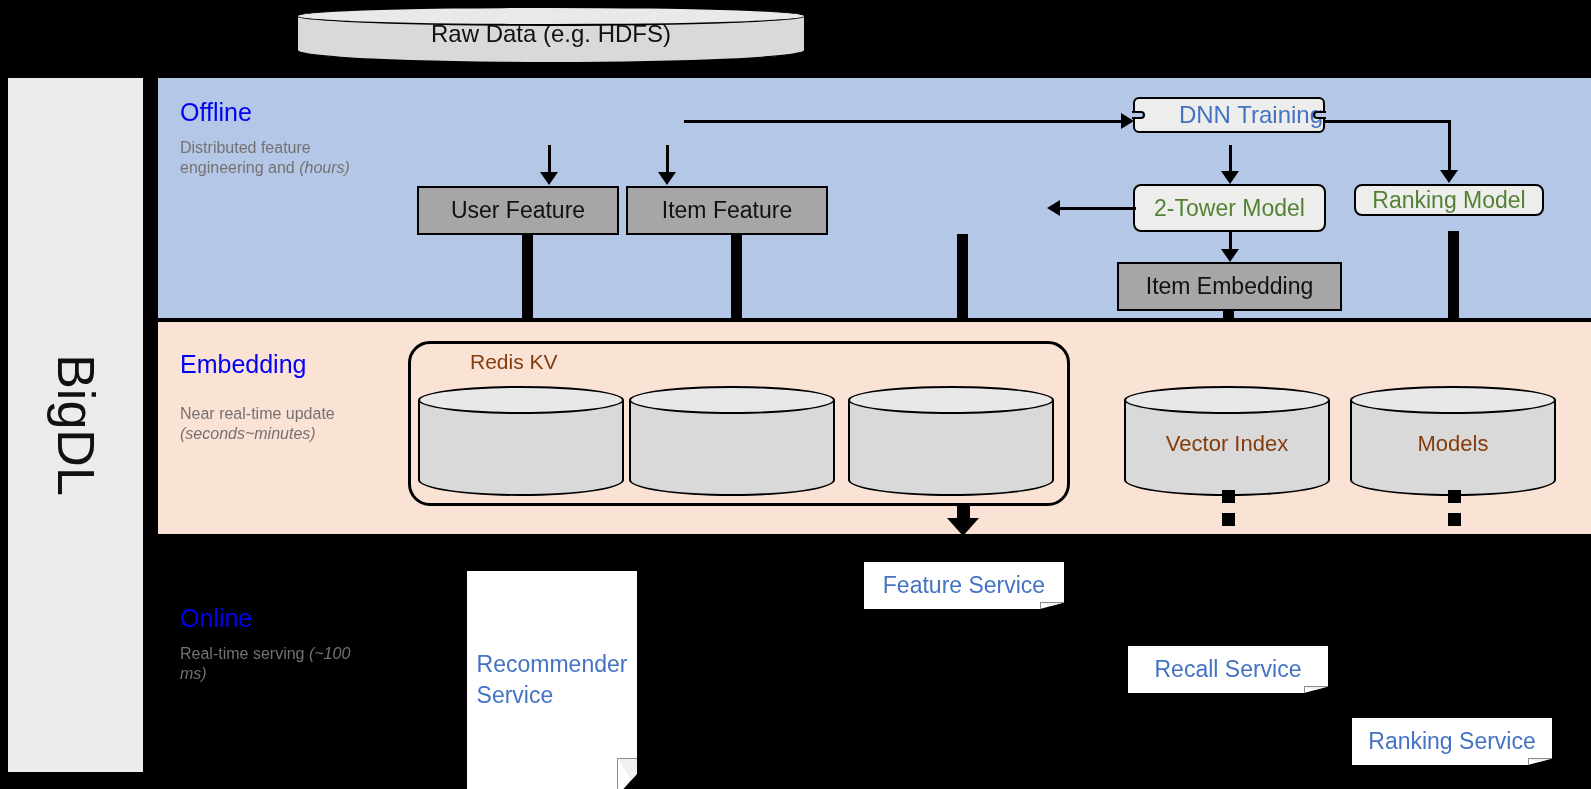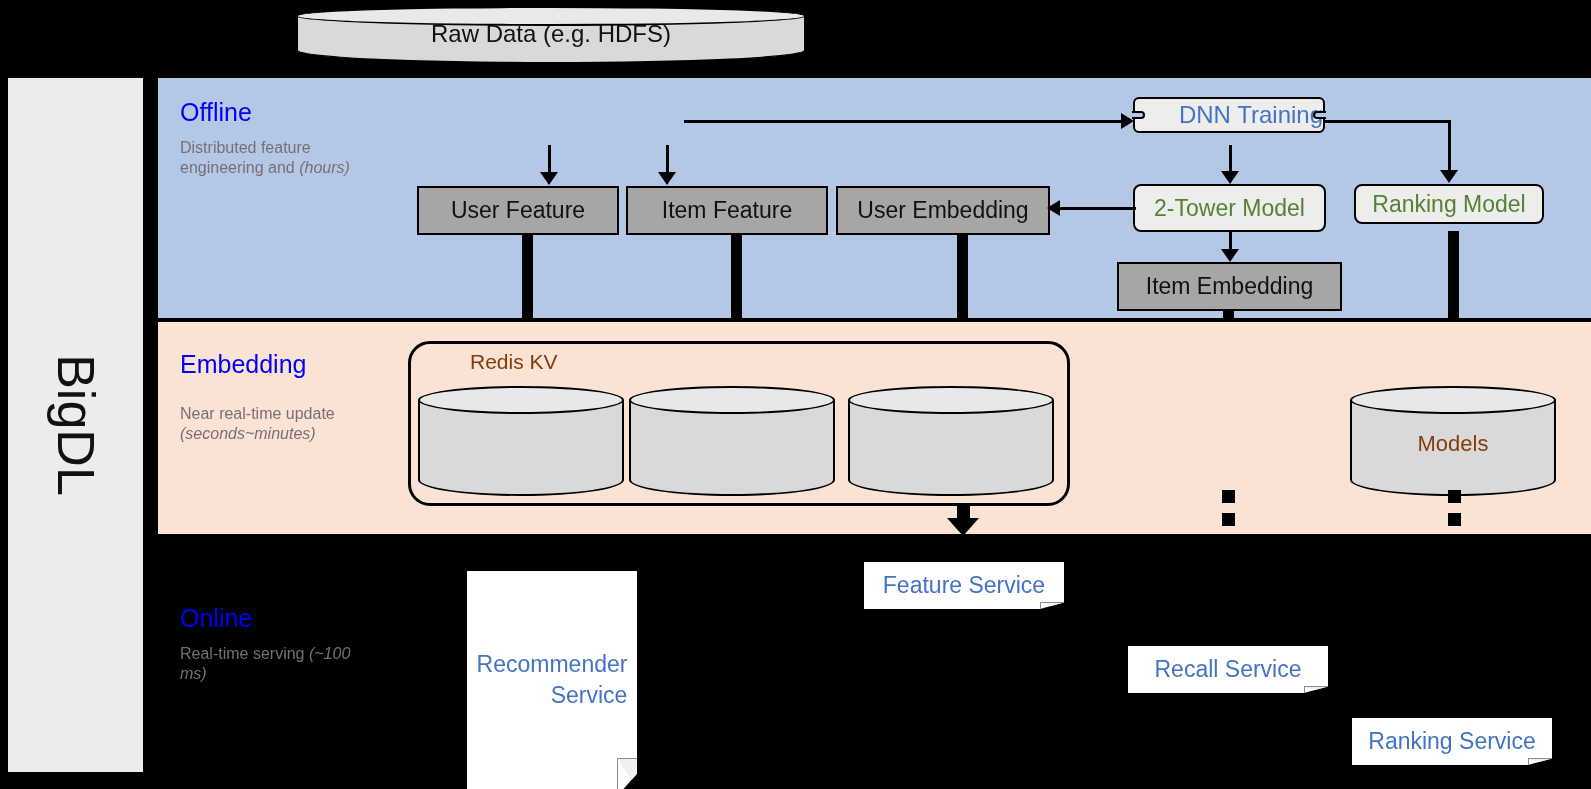"User Embedding" div.rect { html: <div> <span>User Embedding</span> </div> -> none }
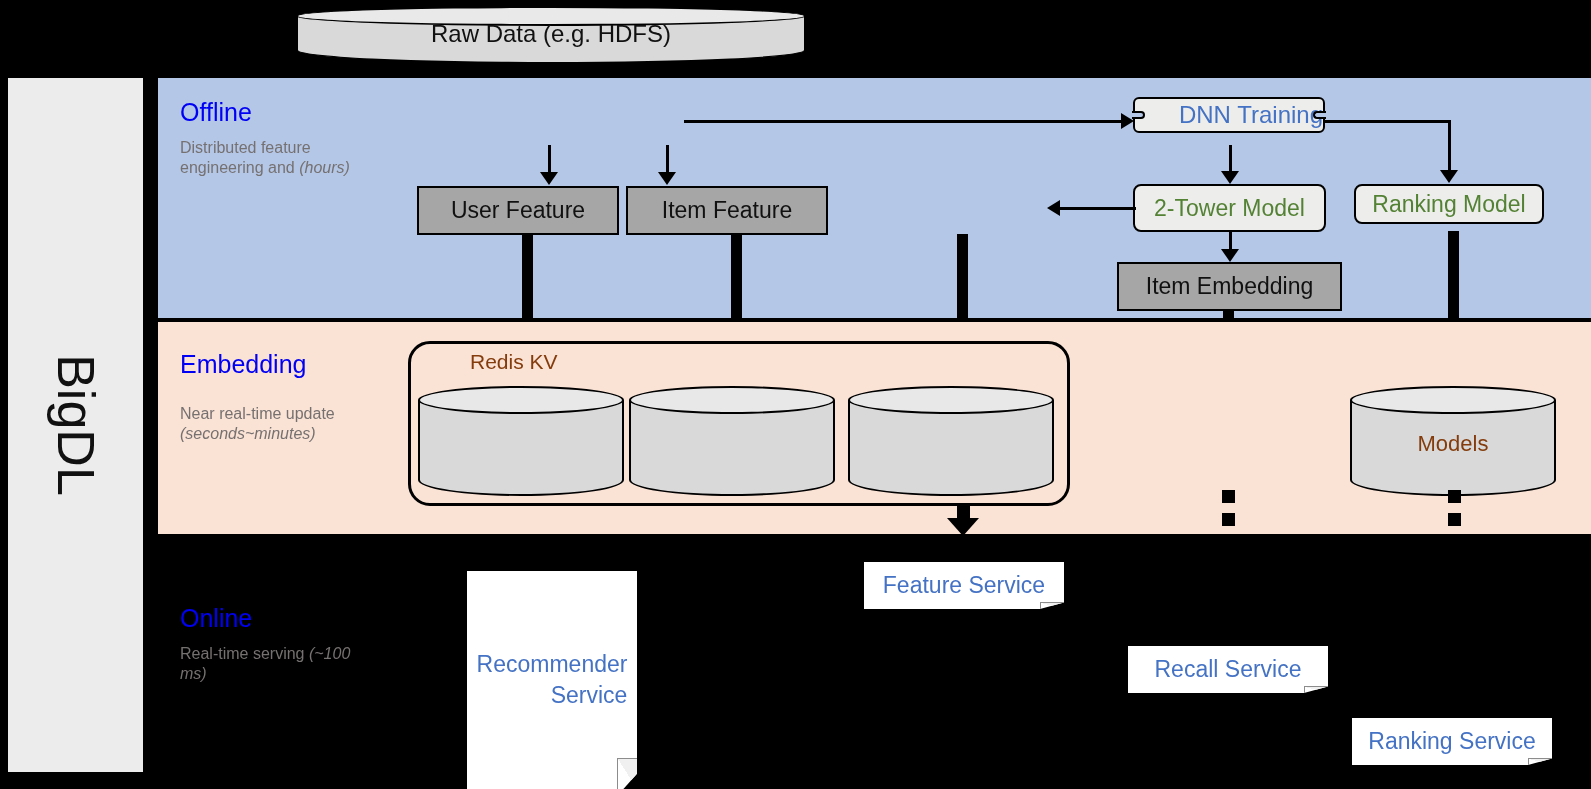"Ranking Model" div.rect { height: 40px -> 32px }
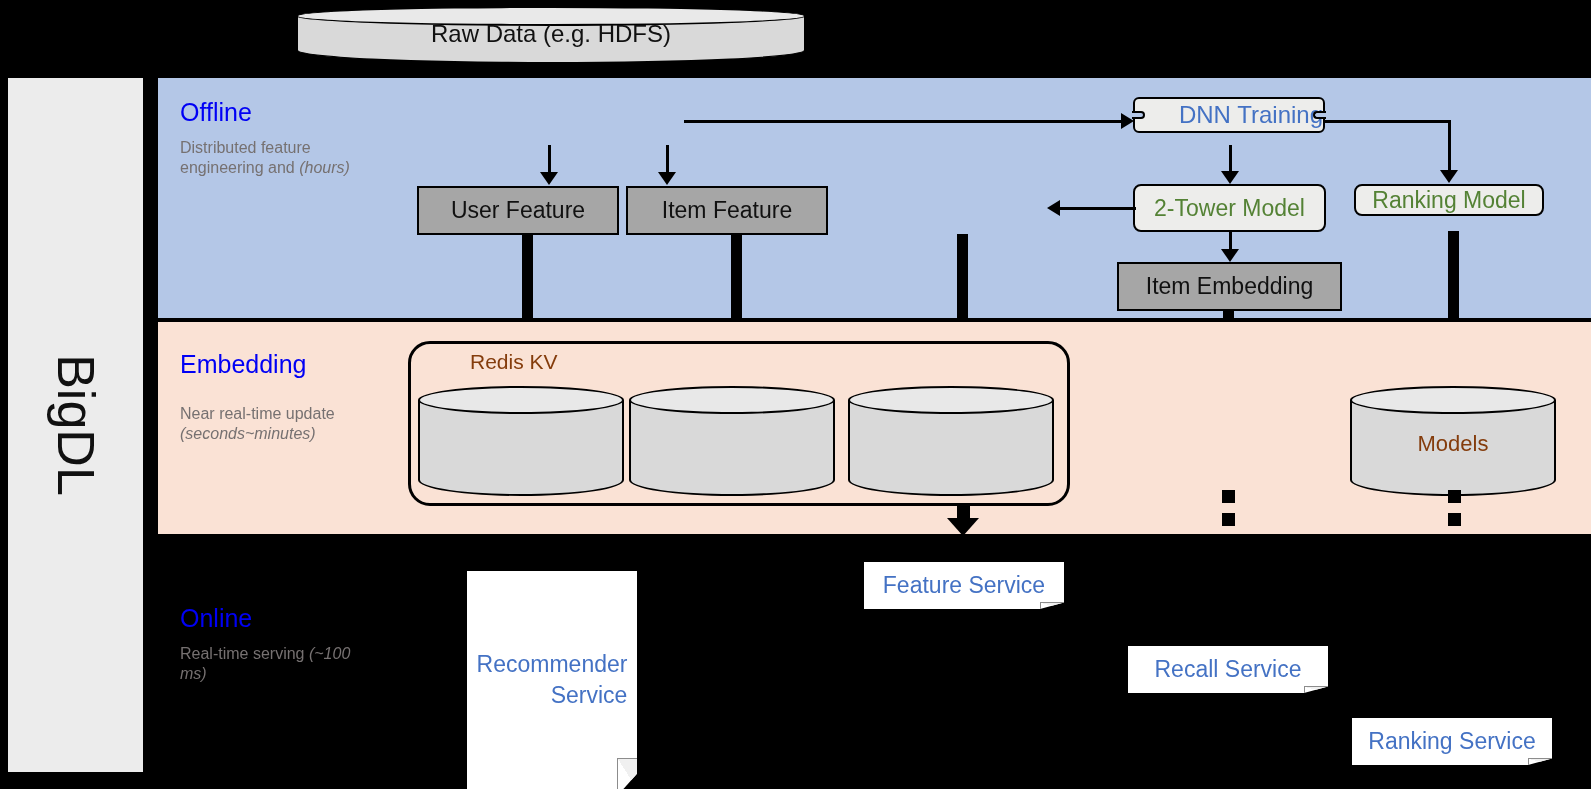"Vector Index" div.cyl { html: none -> <div> <div></div> <div></div> <div>Vector Index</div> </div> }
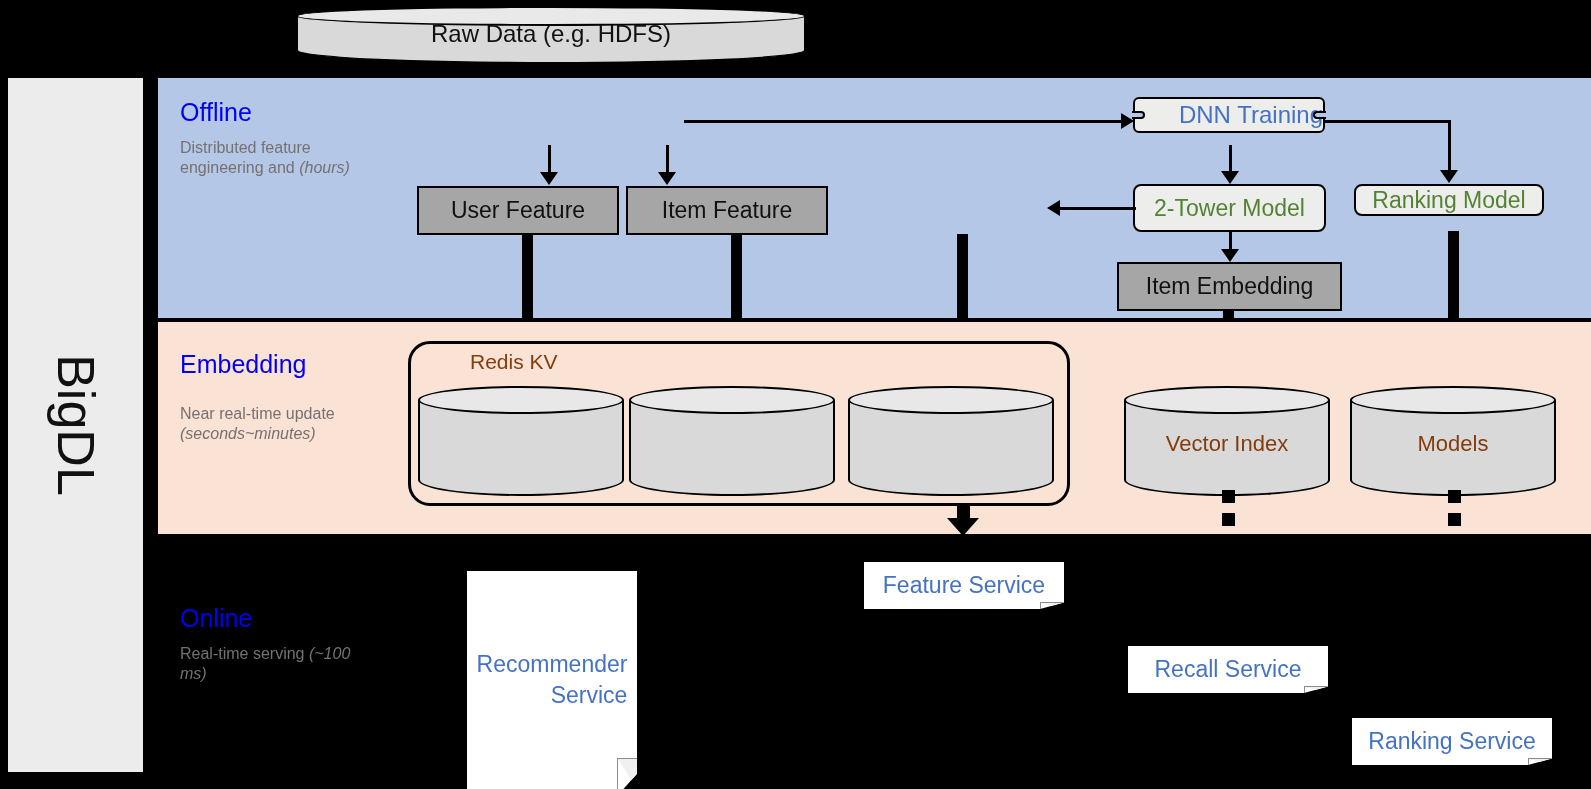"Feature Service" .note { text-align: right -> left }
